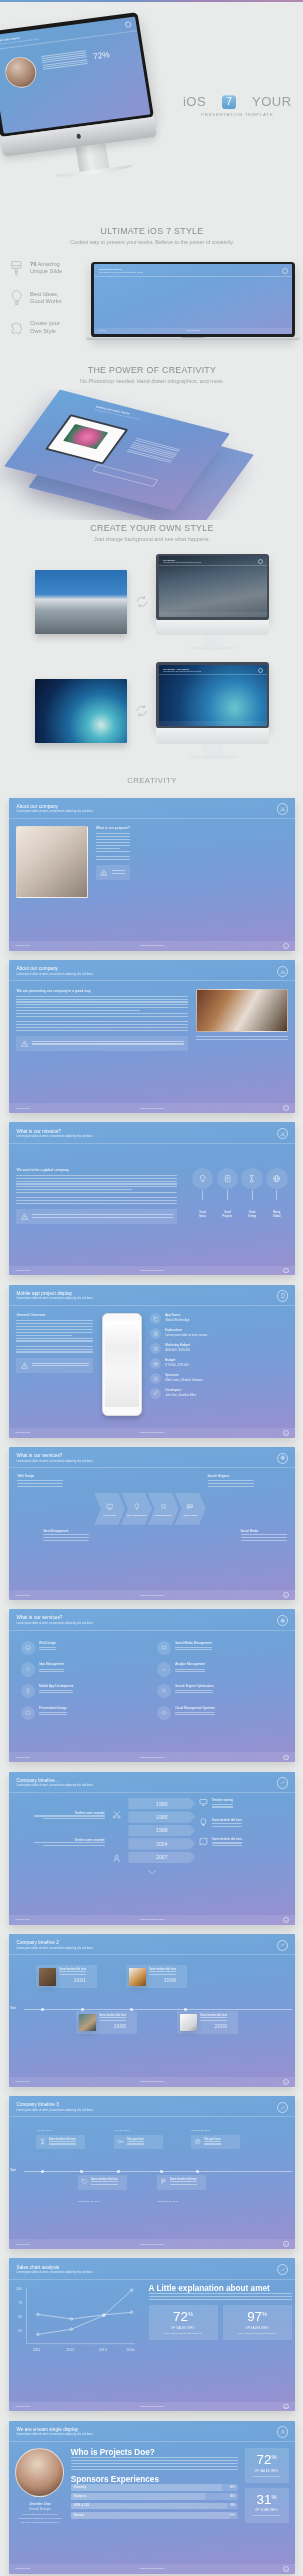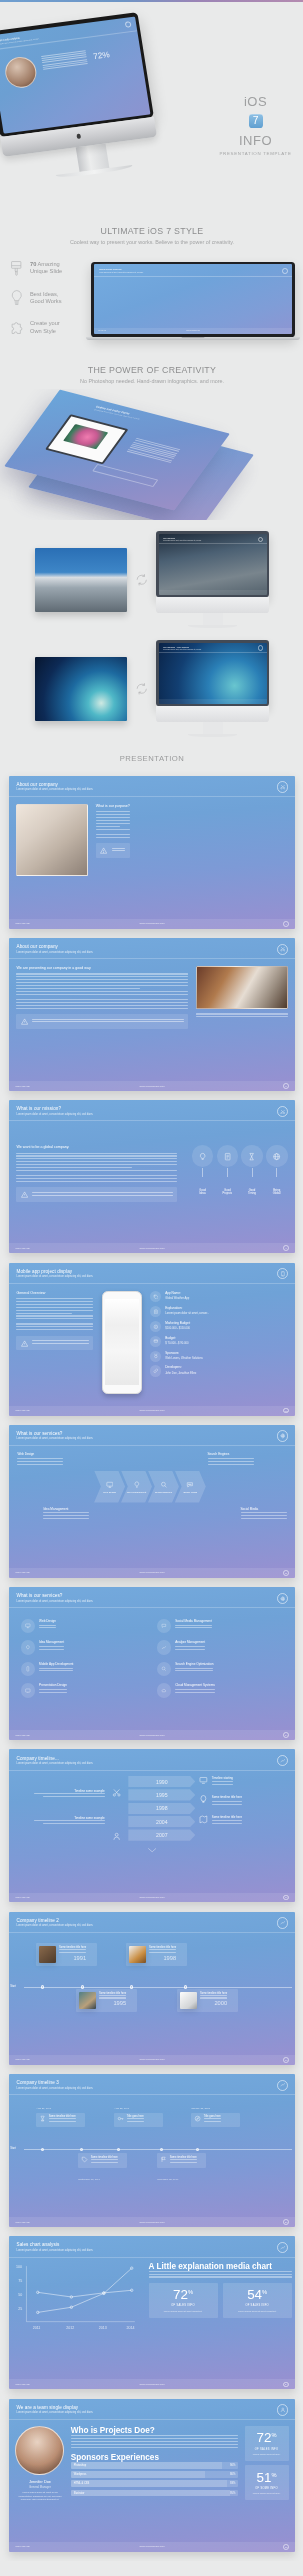"iOS" .brand-line { flex-direction: column -> none; gap: 5px -> 16px }
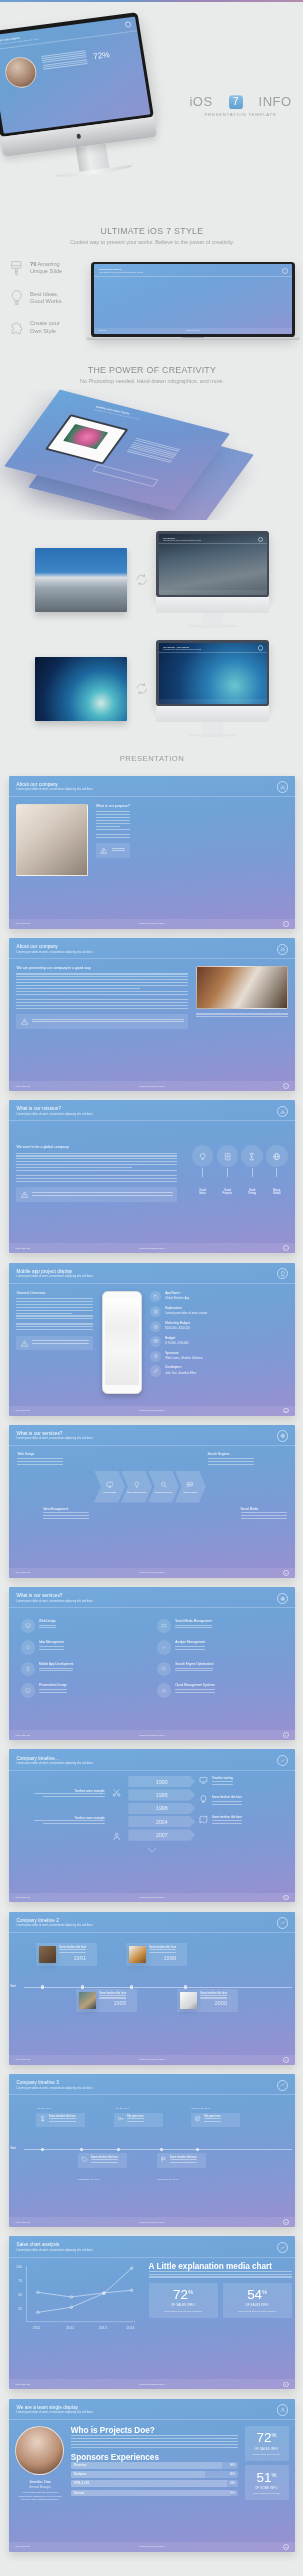"INFO" span.brand-style { text: INFO -> YOUR }
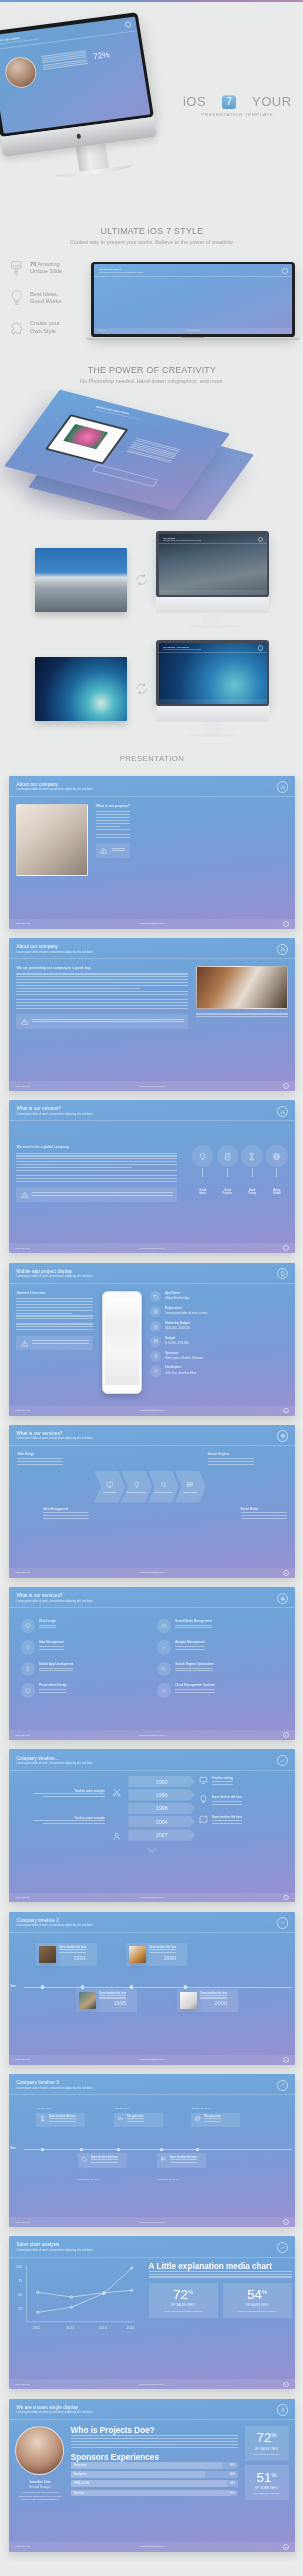"CREATE YOUR OWN STYLE" div.section-head { html: none -> <div> <h2>CREATE YOUR OWN STYLE</h2> <p>Just change background and see what happens.</p> </div> }
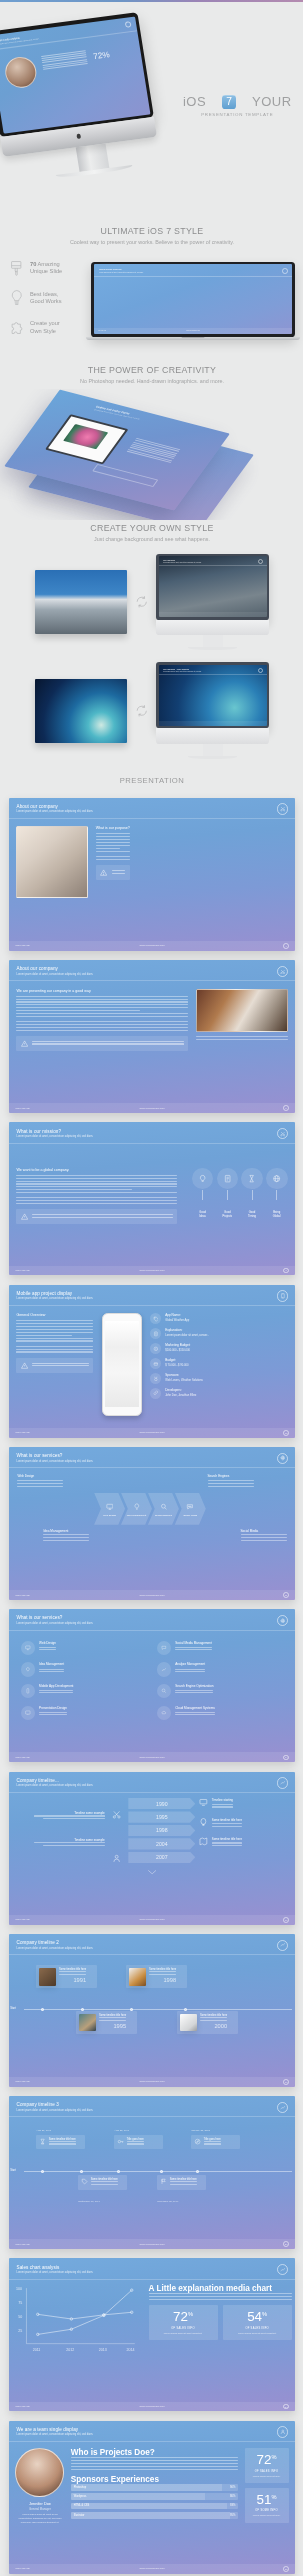"PRESENTATION" div.sec-title { text: PRESENTATION -> CREATIVITY }
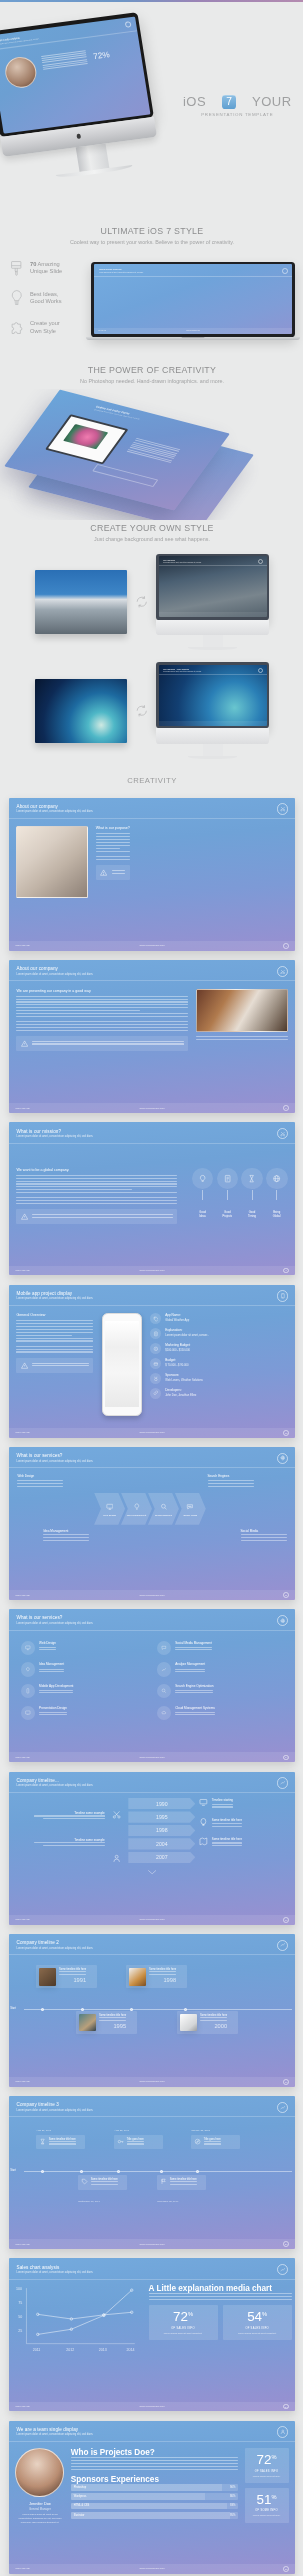"A Little explanation media chart" h4 { text: media chart -> about amet }
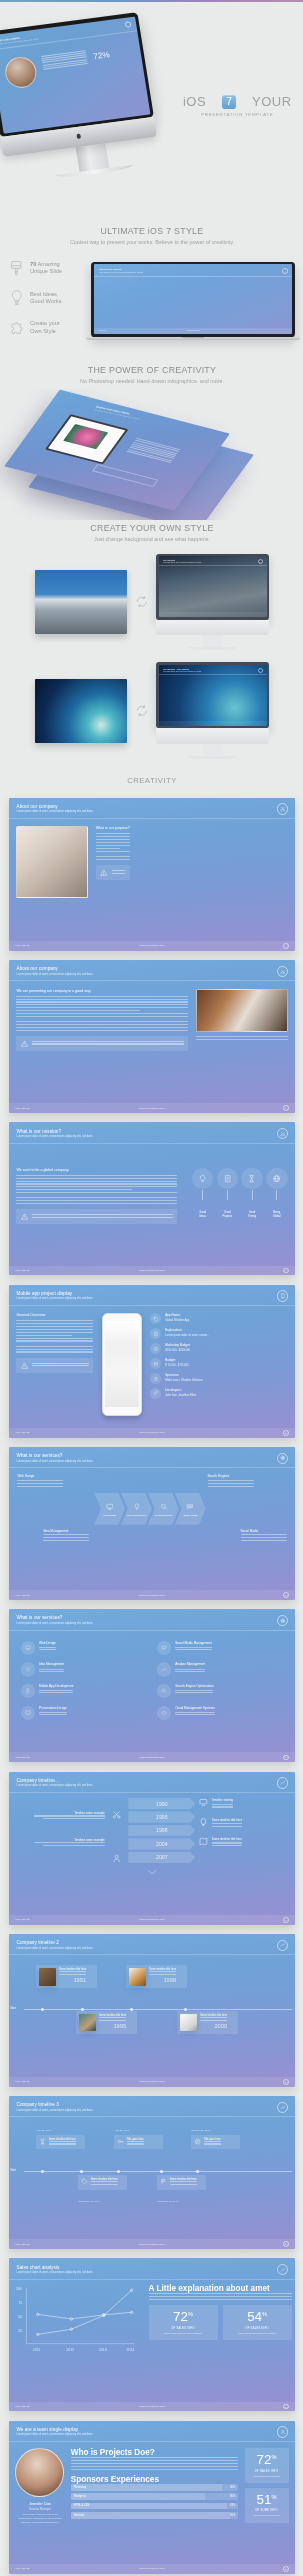"54" span { text: 54 -> 97 }
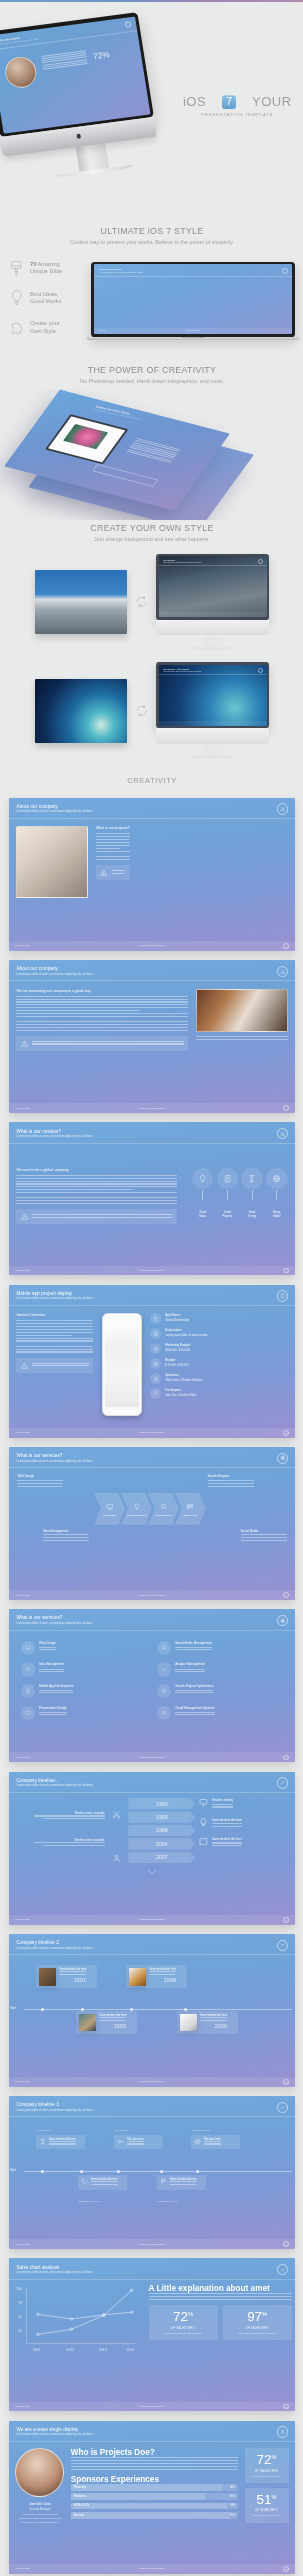"51" span { text: 51 -> 31 }
